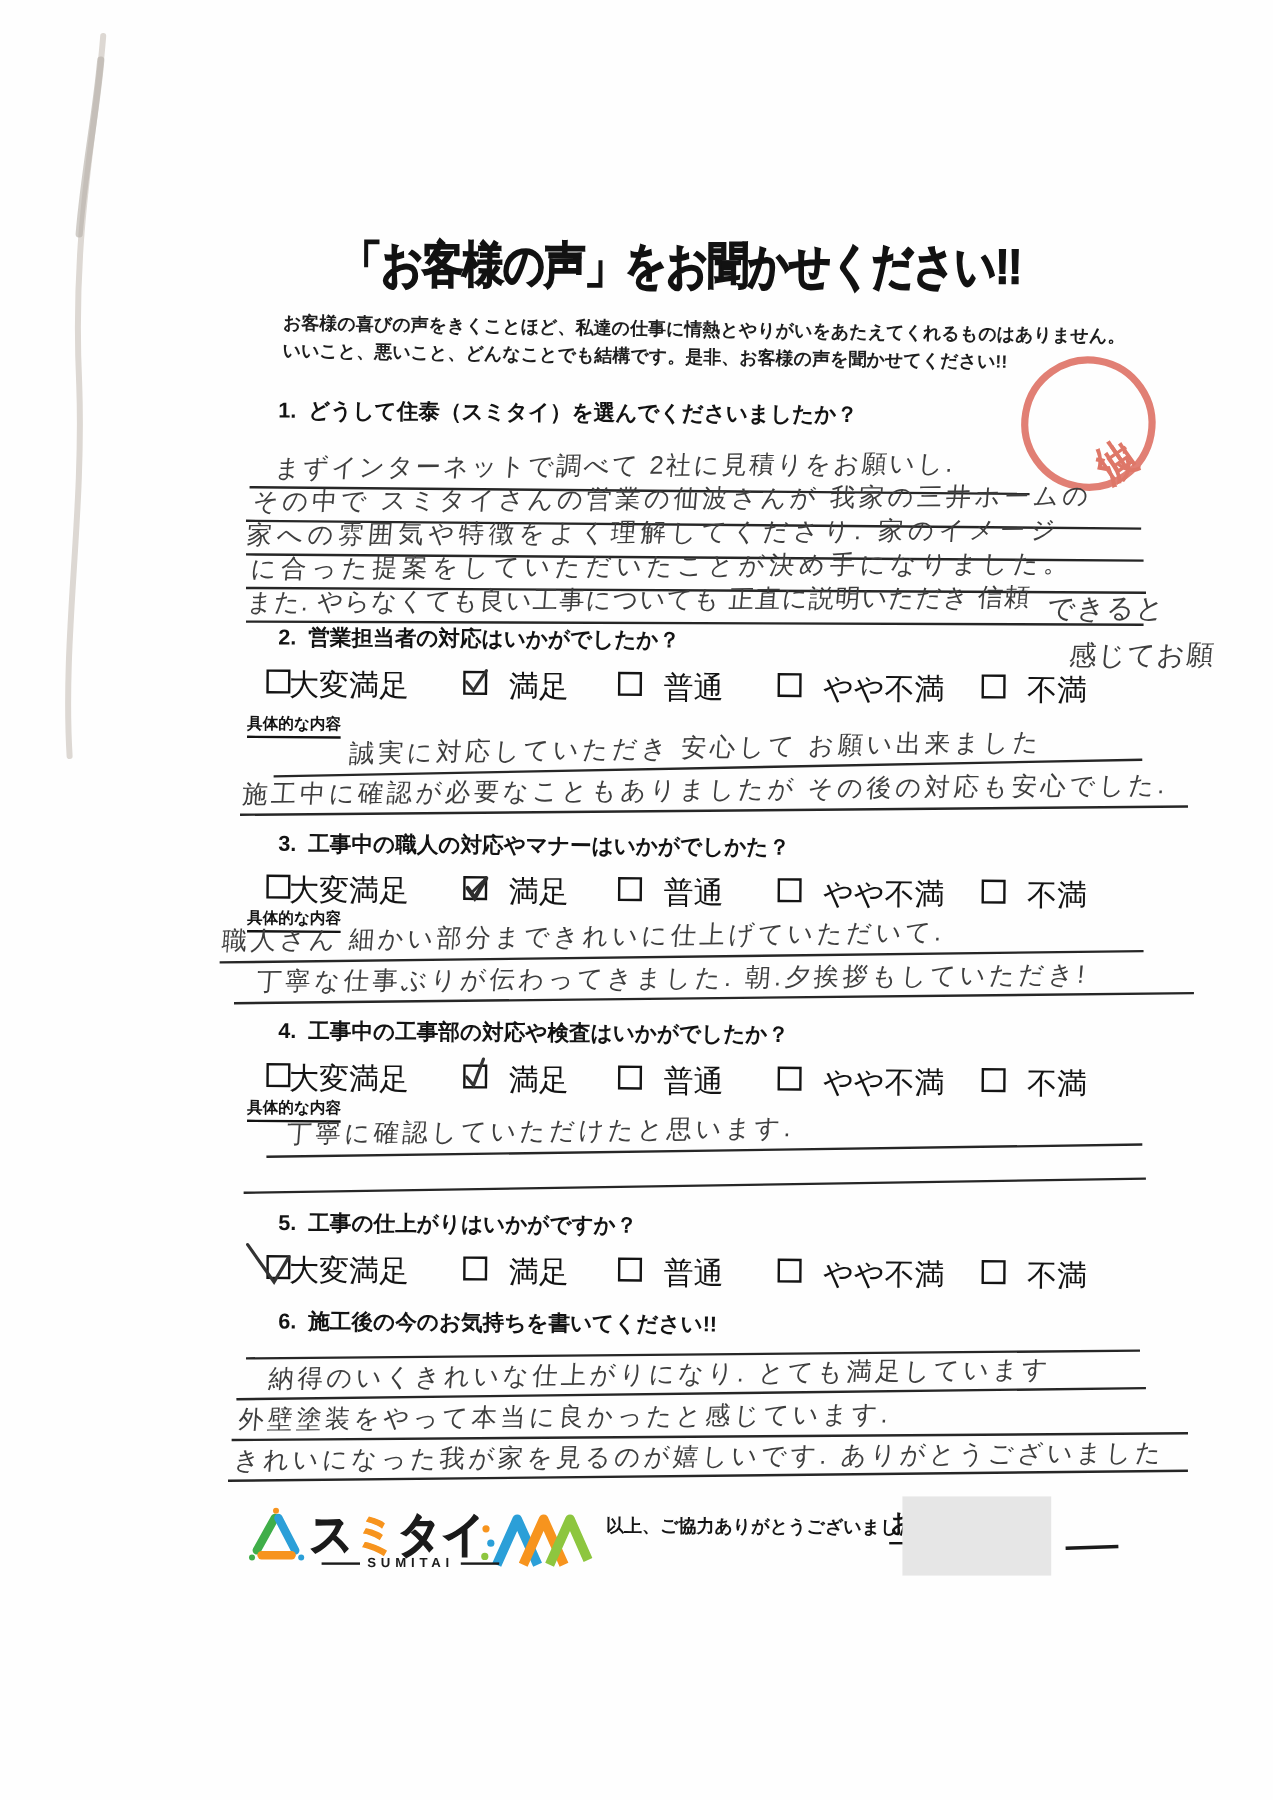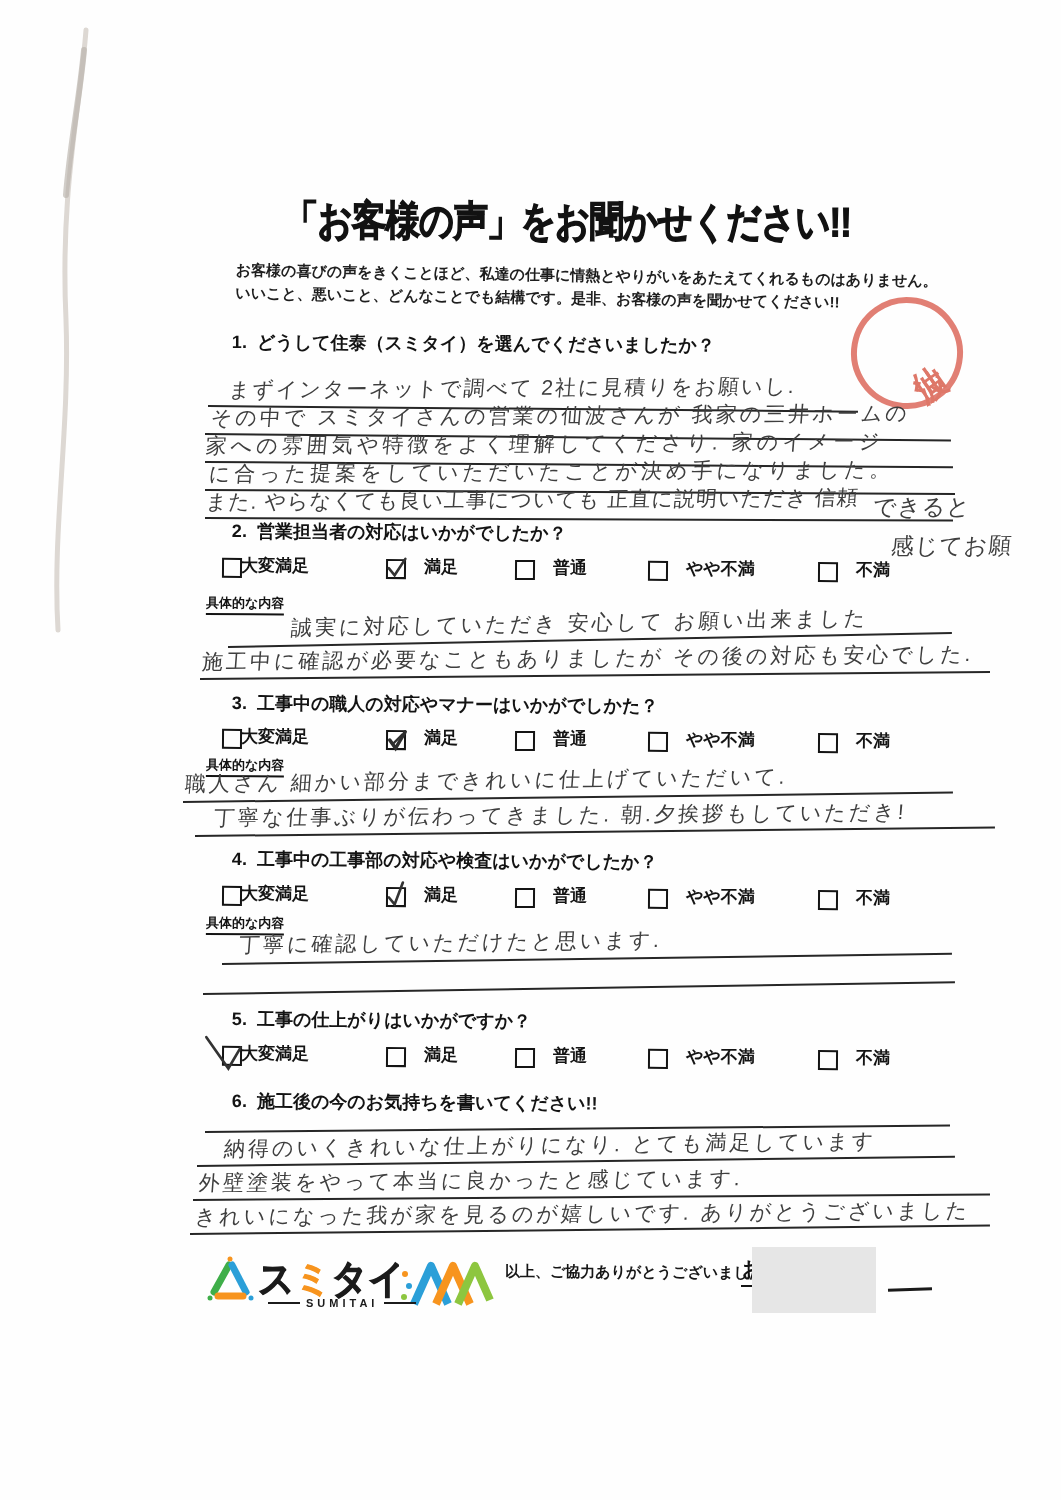"大変満足" .opt { font-size: 17px -> 25px; font-weight: 700 -> 400 }
